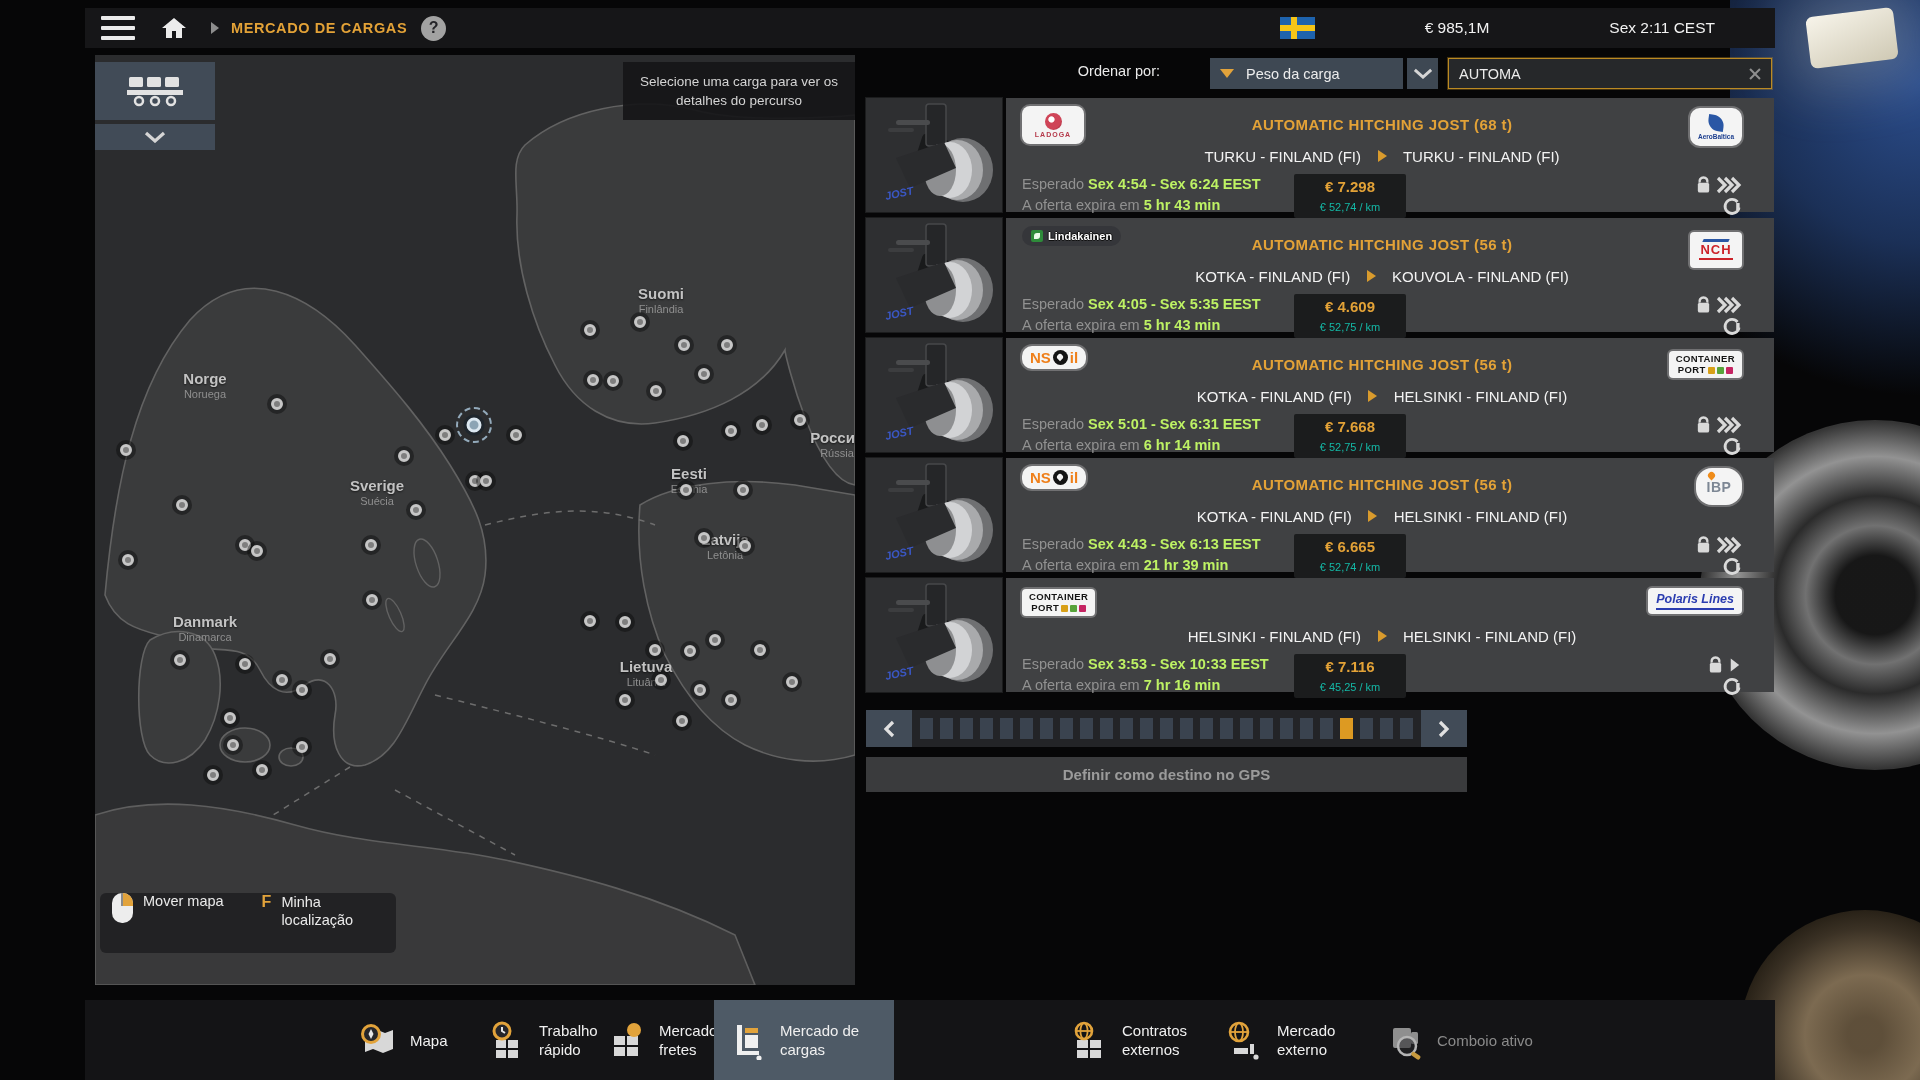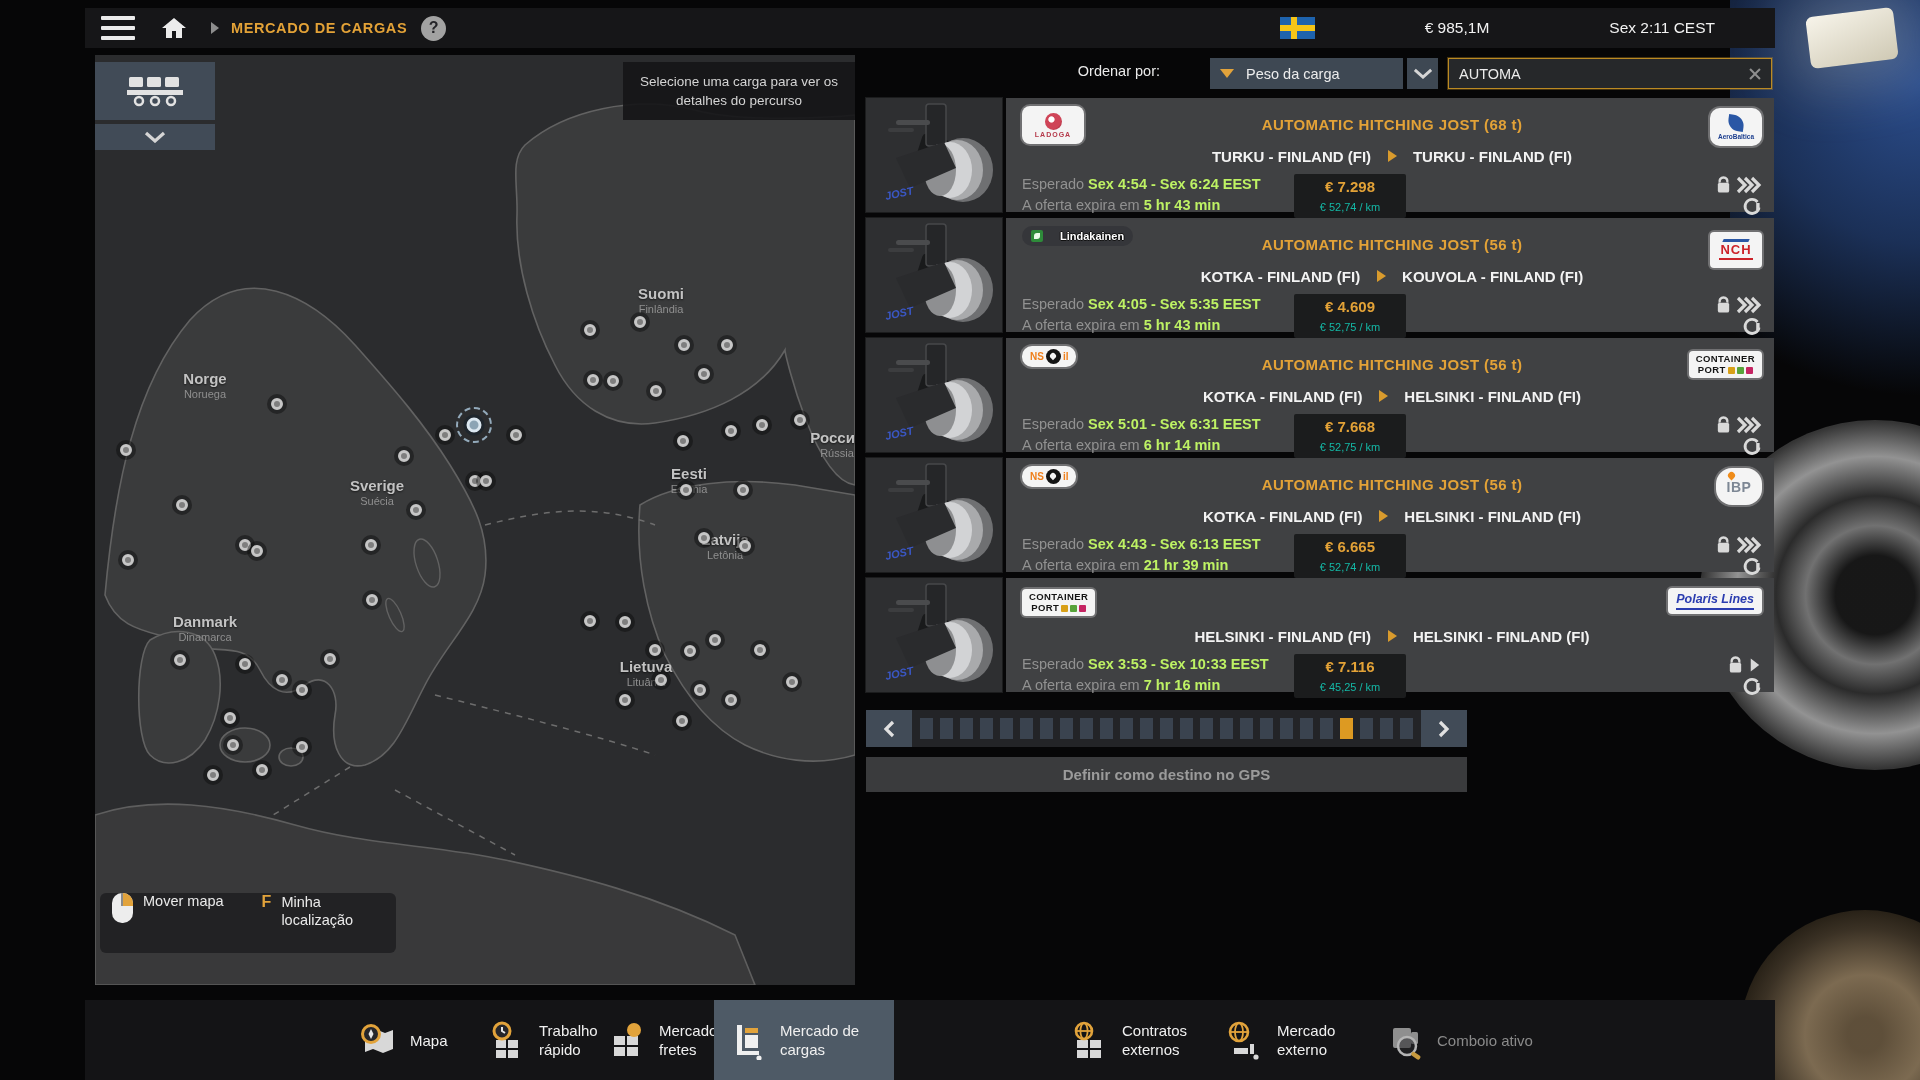"AUTOMATIC HITCHING JOST (68 t)" .cargo-info { padding: 6px 12px 6px 16px -> 6px 32px 6px 16px }
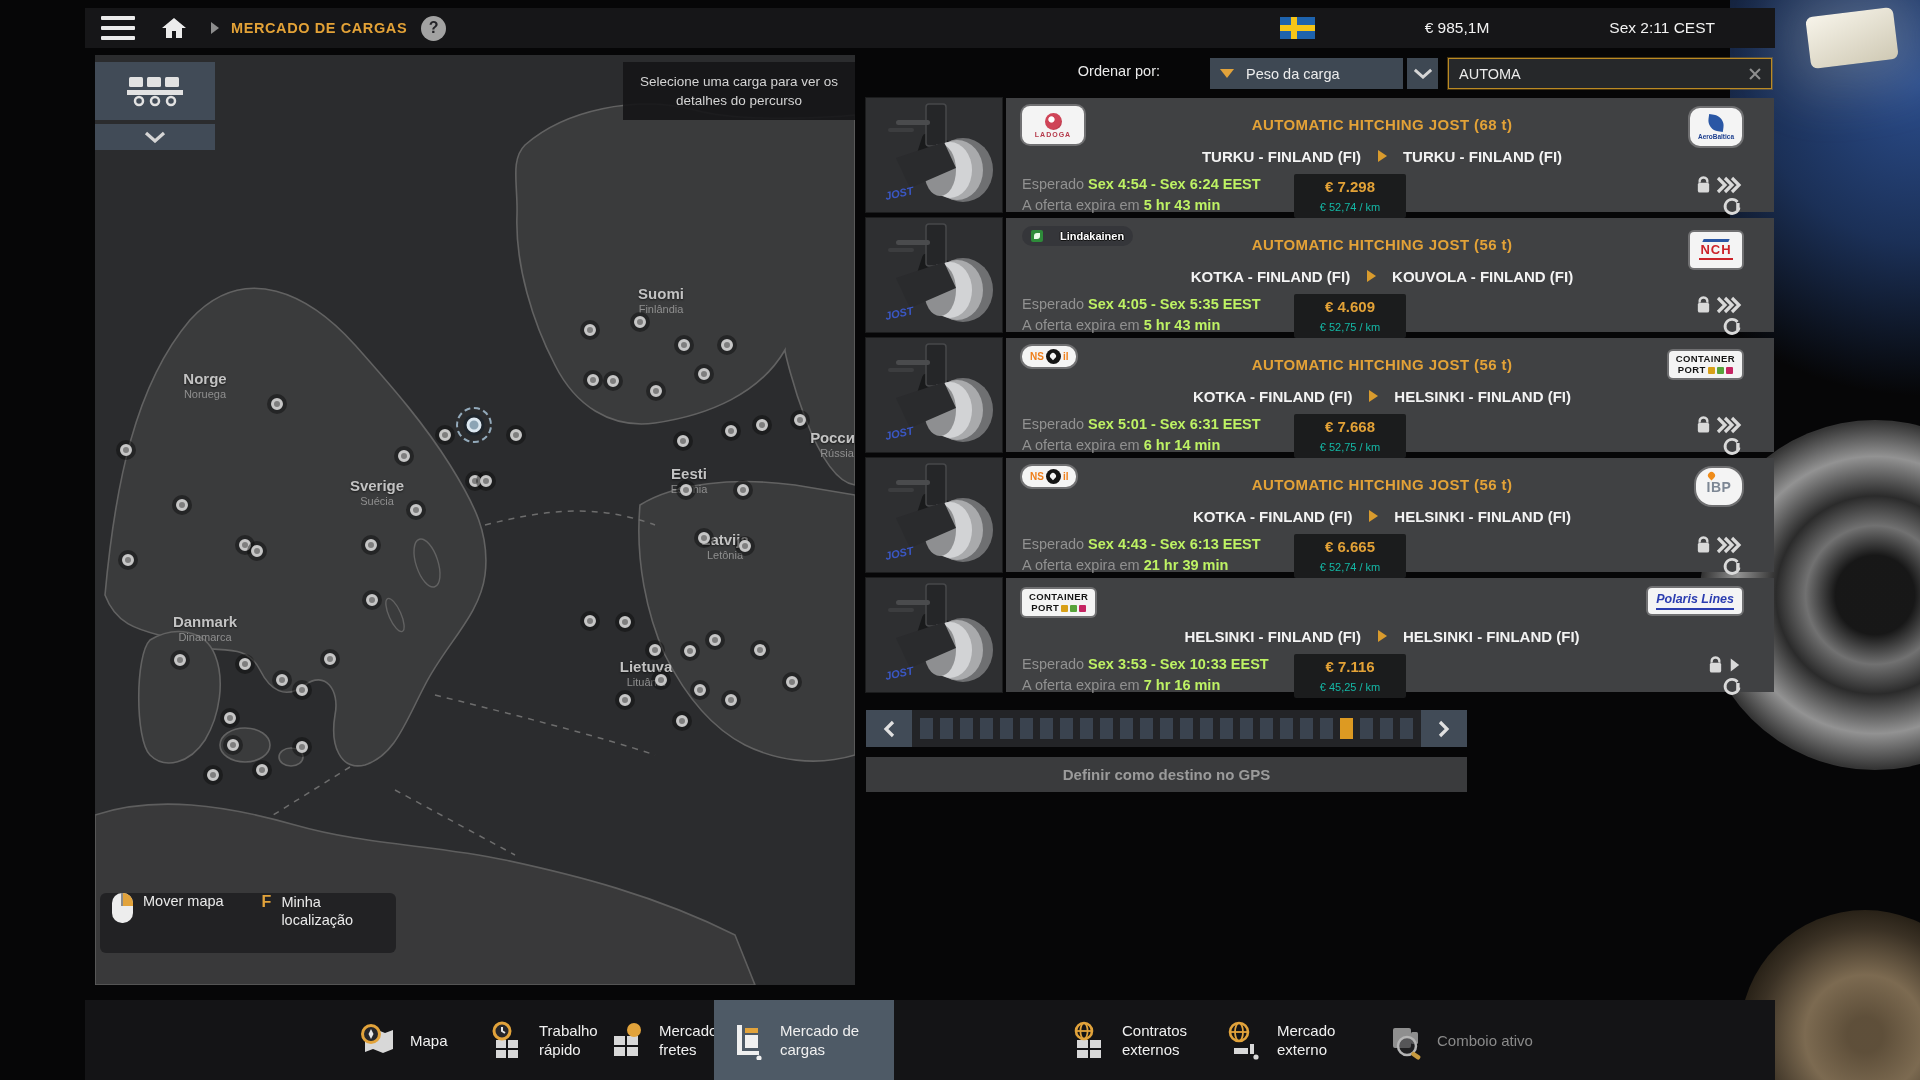"TURKU - FINLAND (FI)" .route-city { font-weight: bold -> normal }
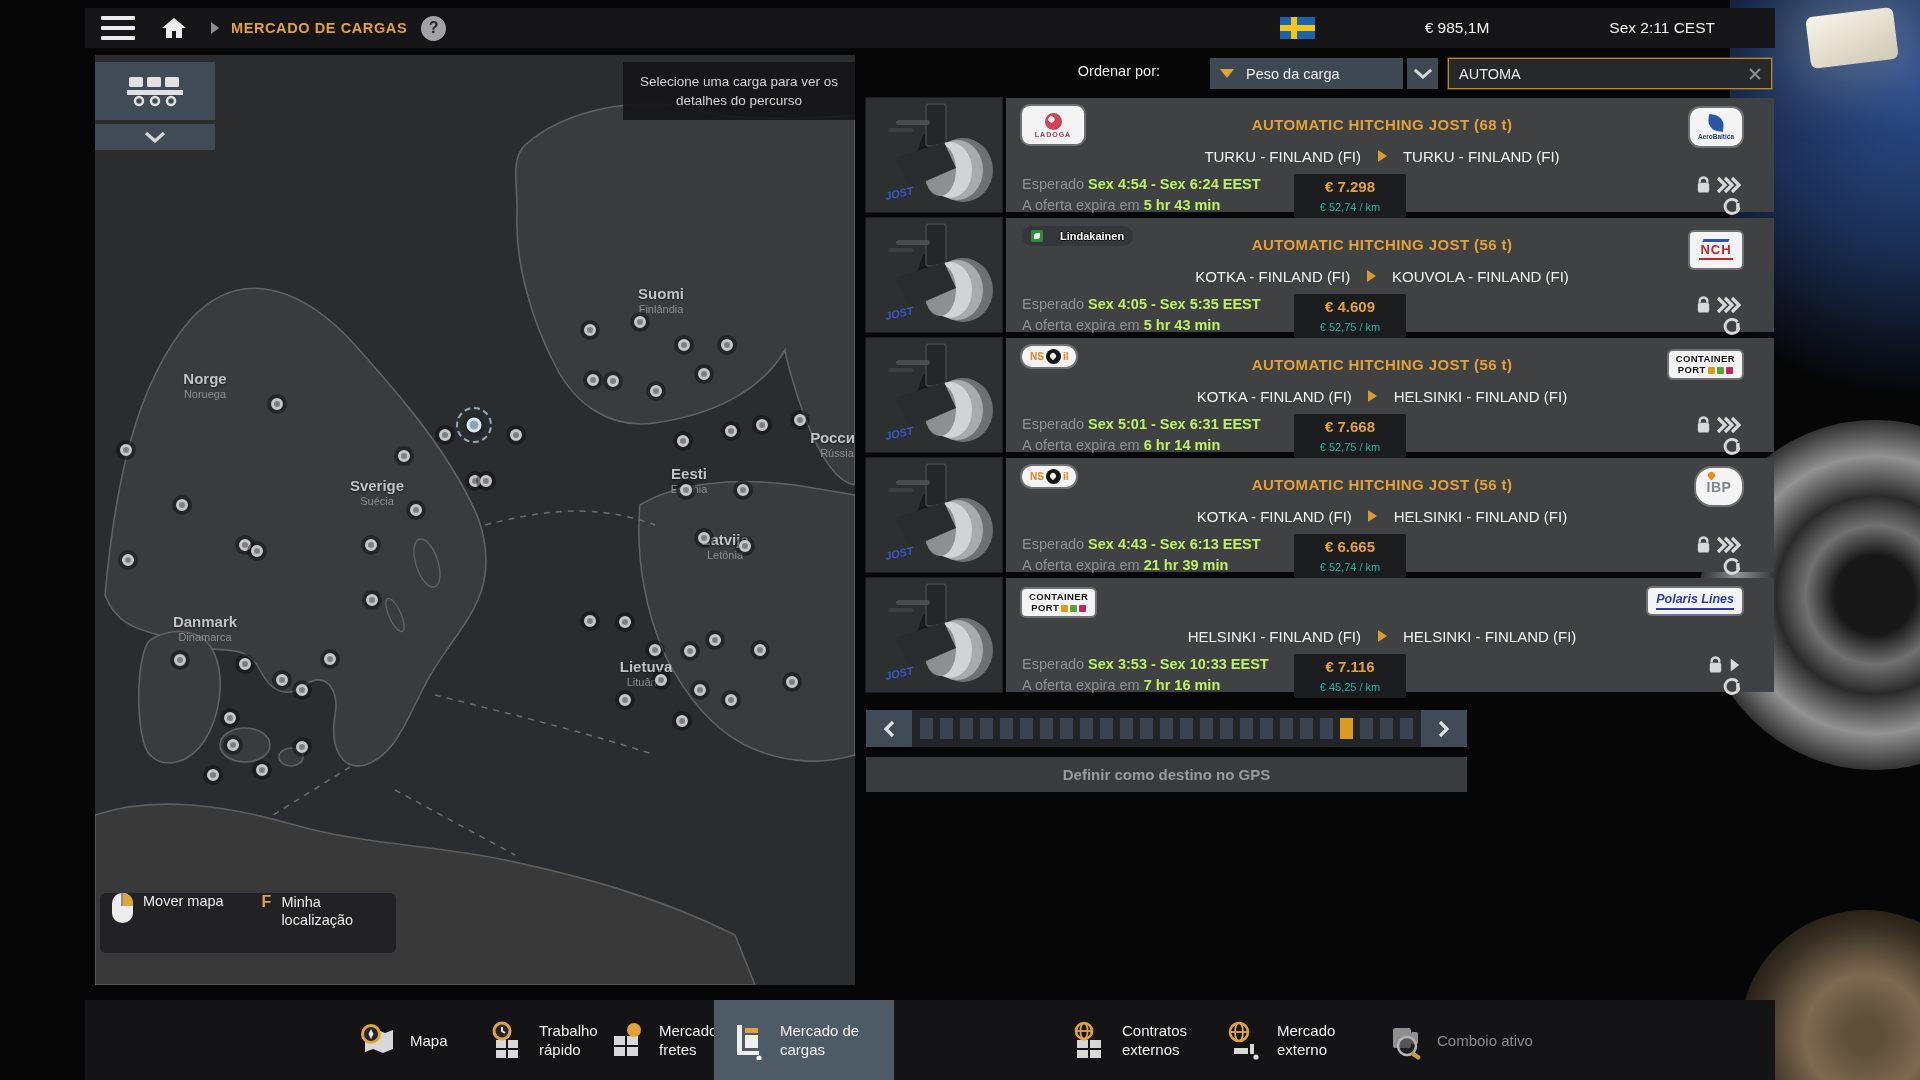"Lindakainen" .b-lindakainen { gap: 17px -> 5px }
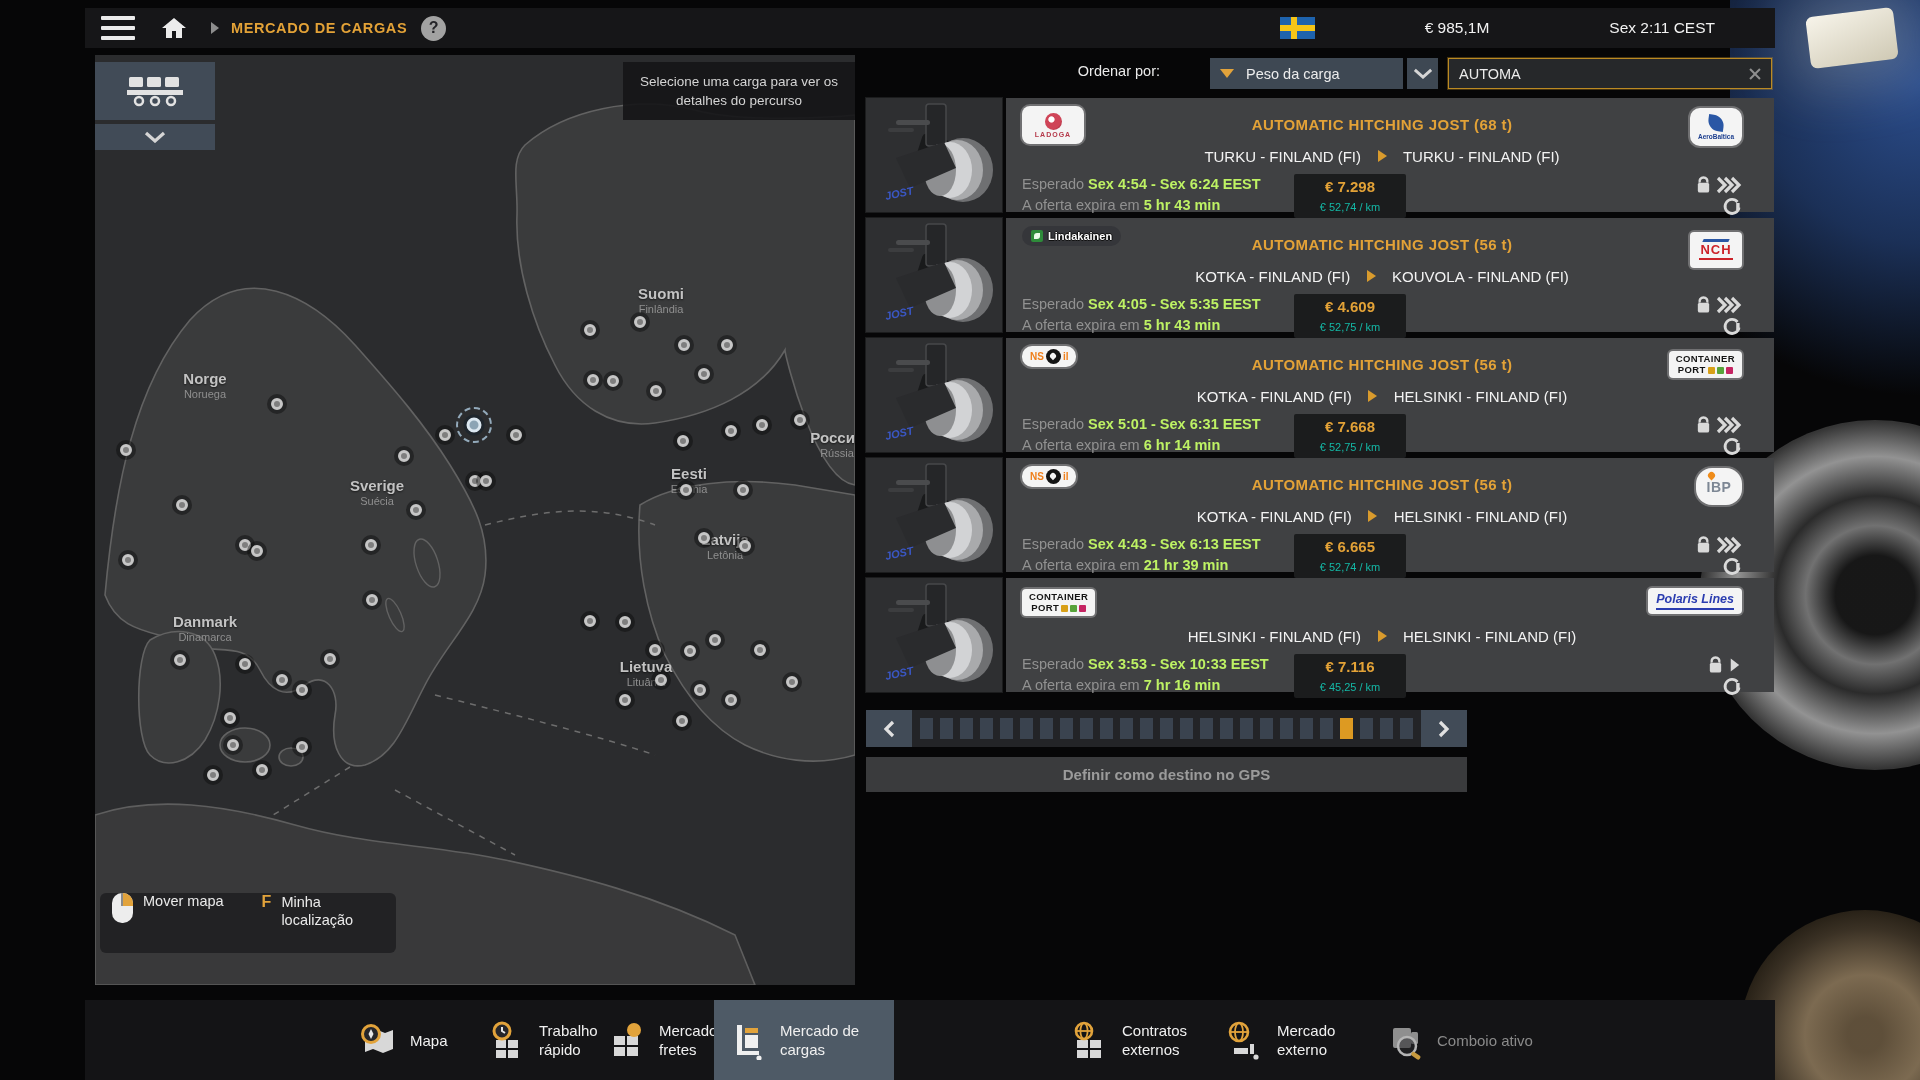"NS" .ns-t { font-size: 10px -> 15px }
